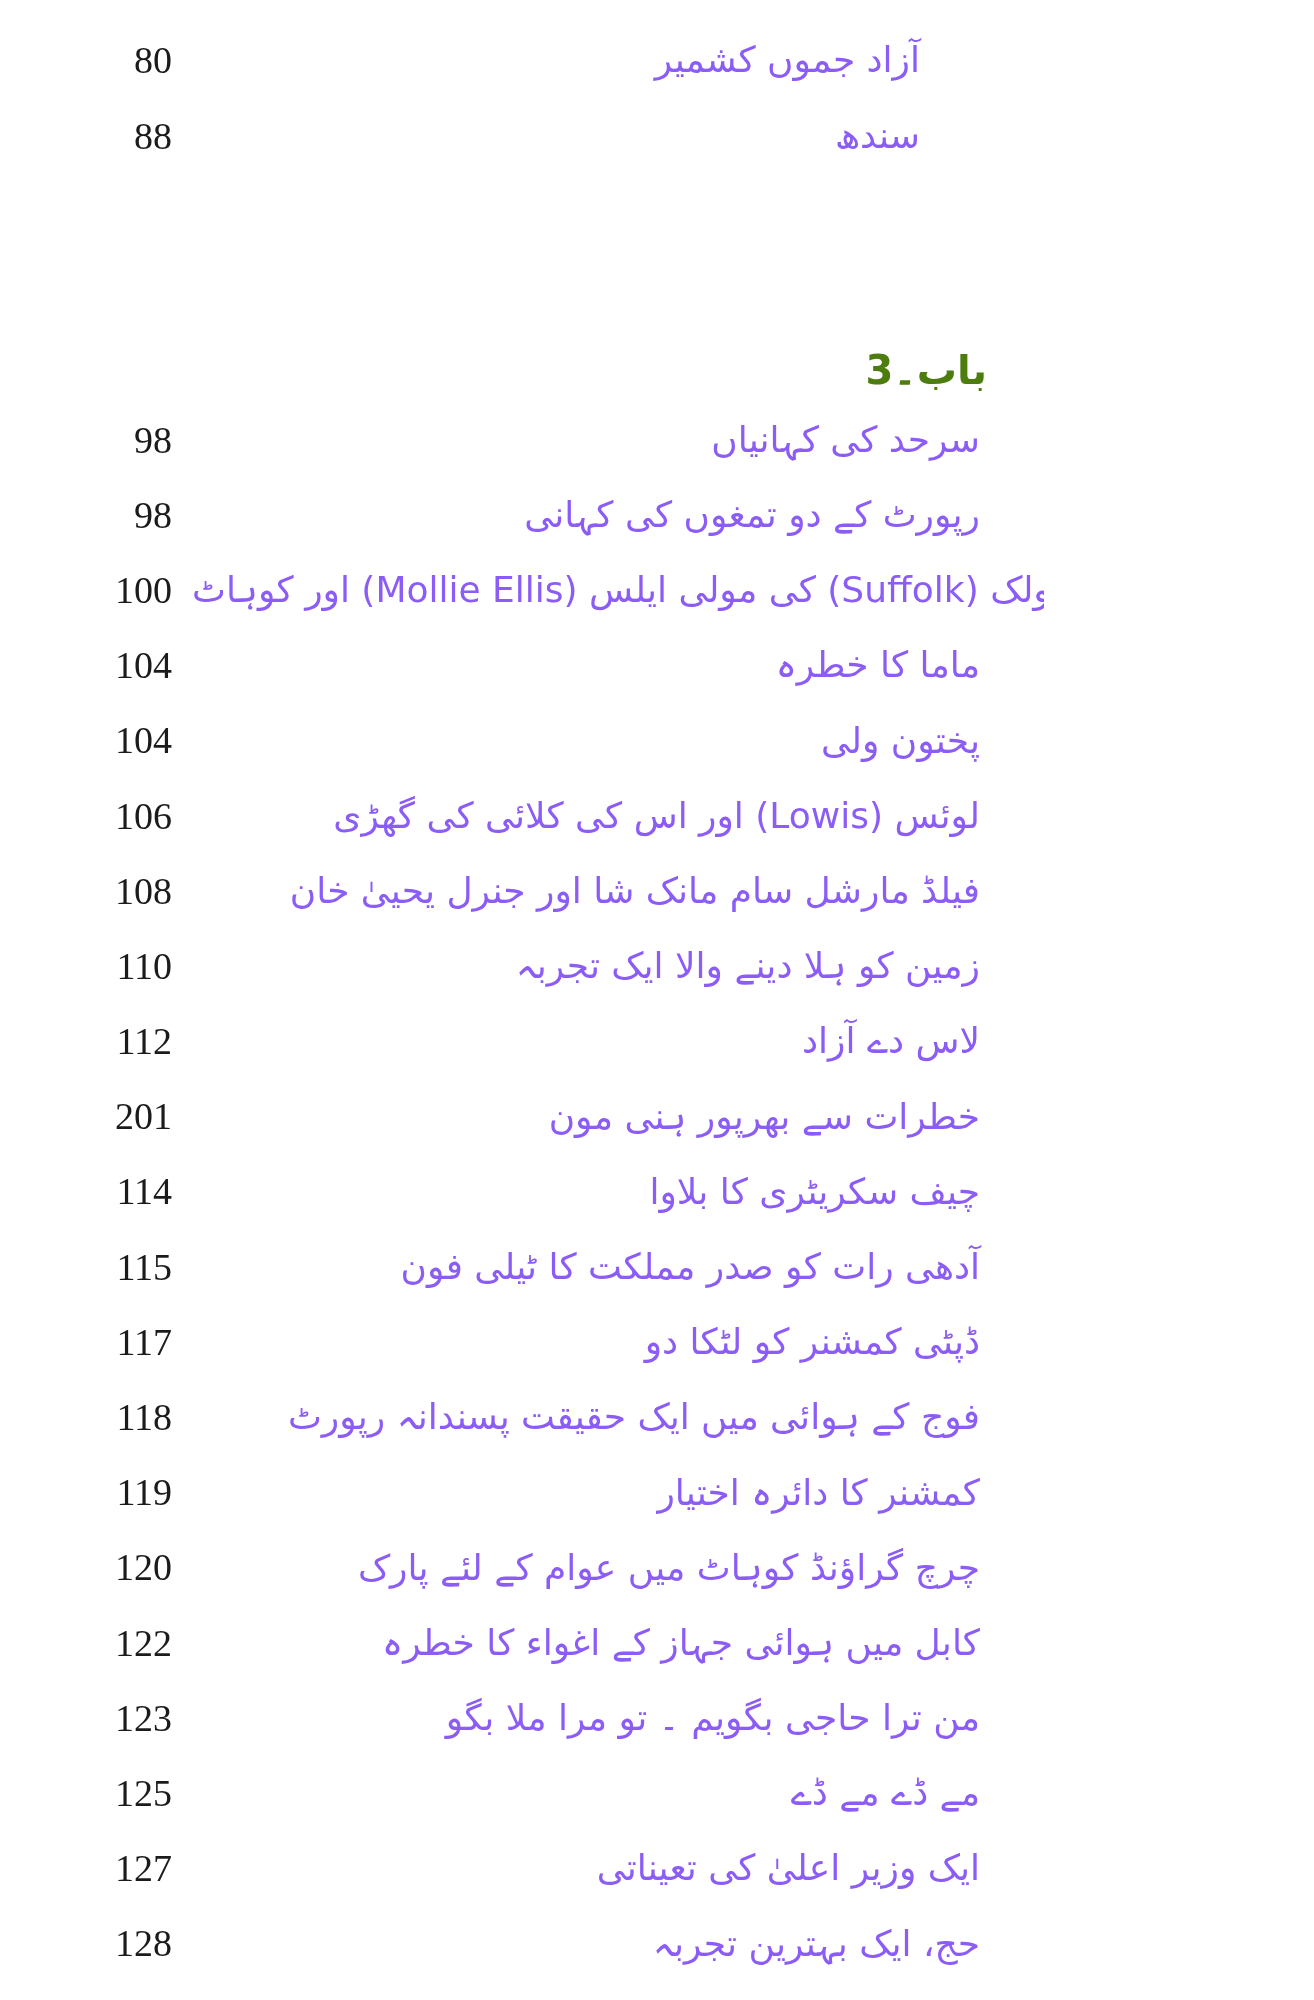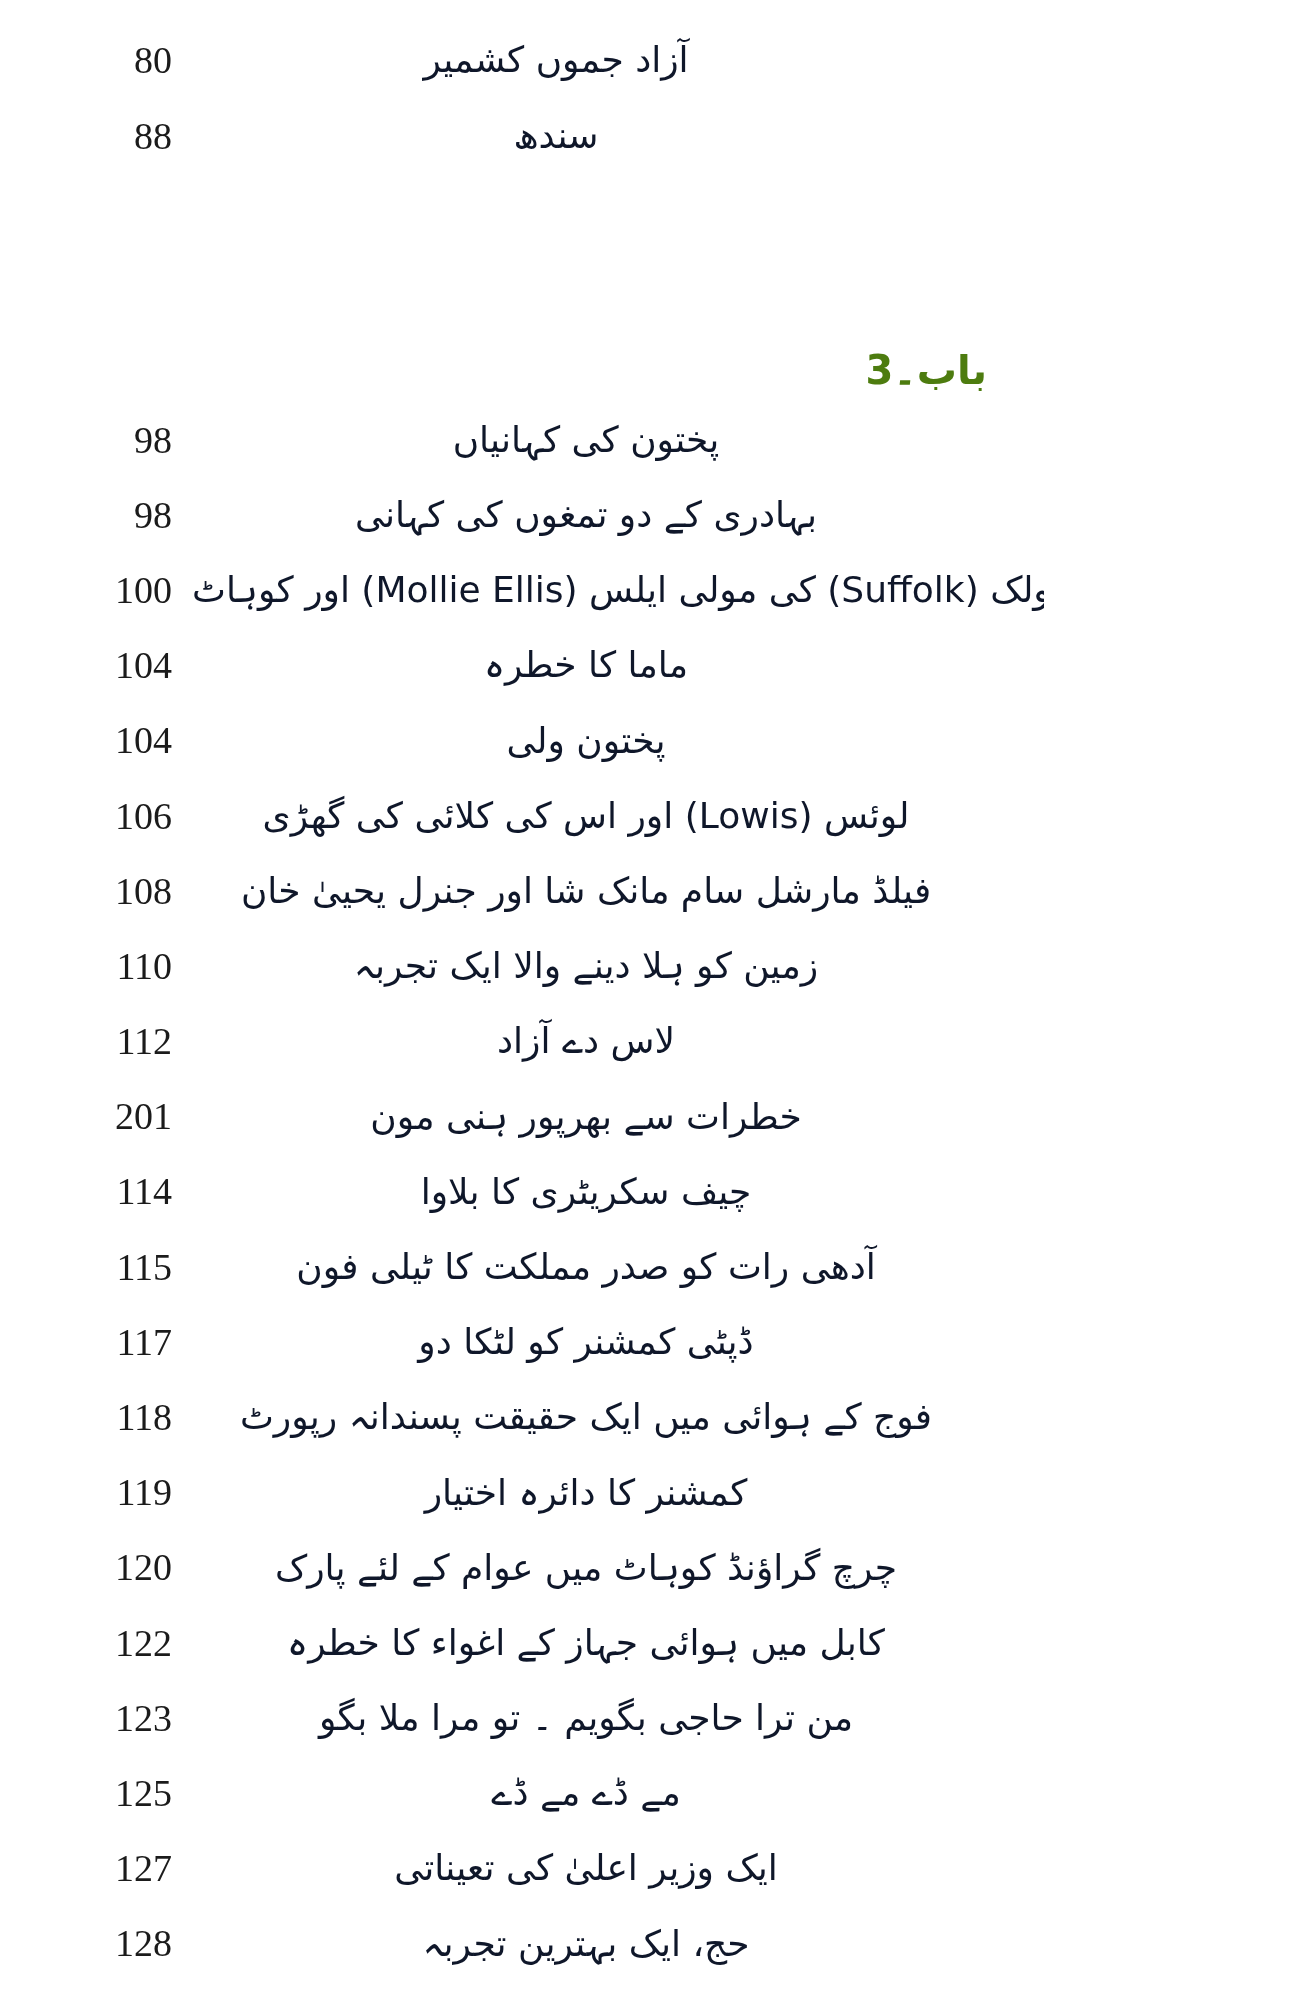"آزاد جموں کشمیر" .toc-title { color: #0f172a -> #8b5cf6; text-align: center -> right }
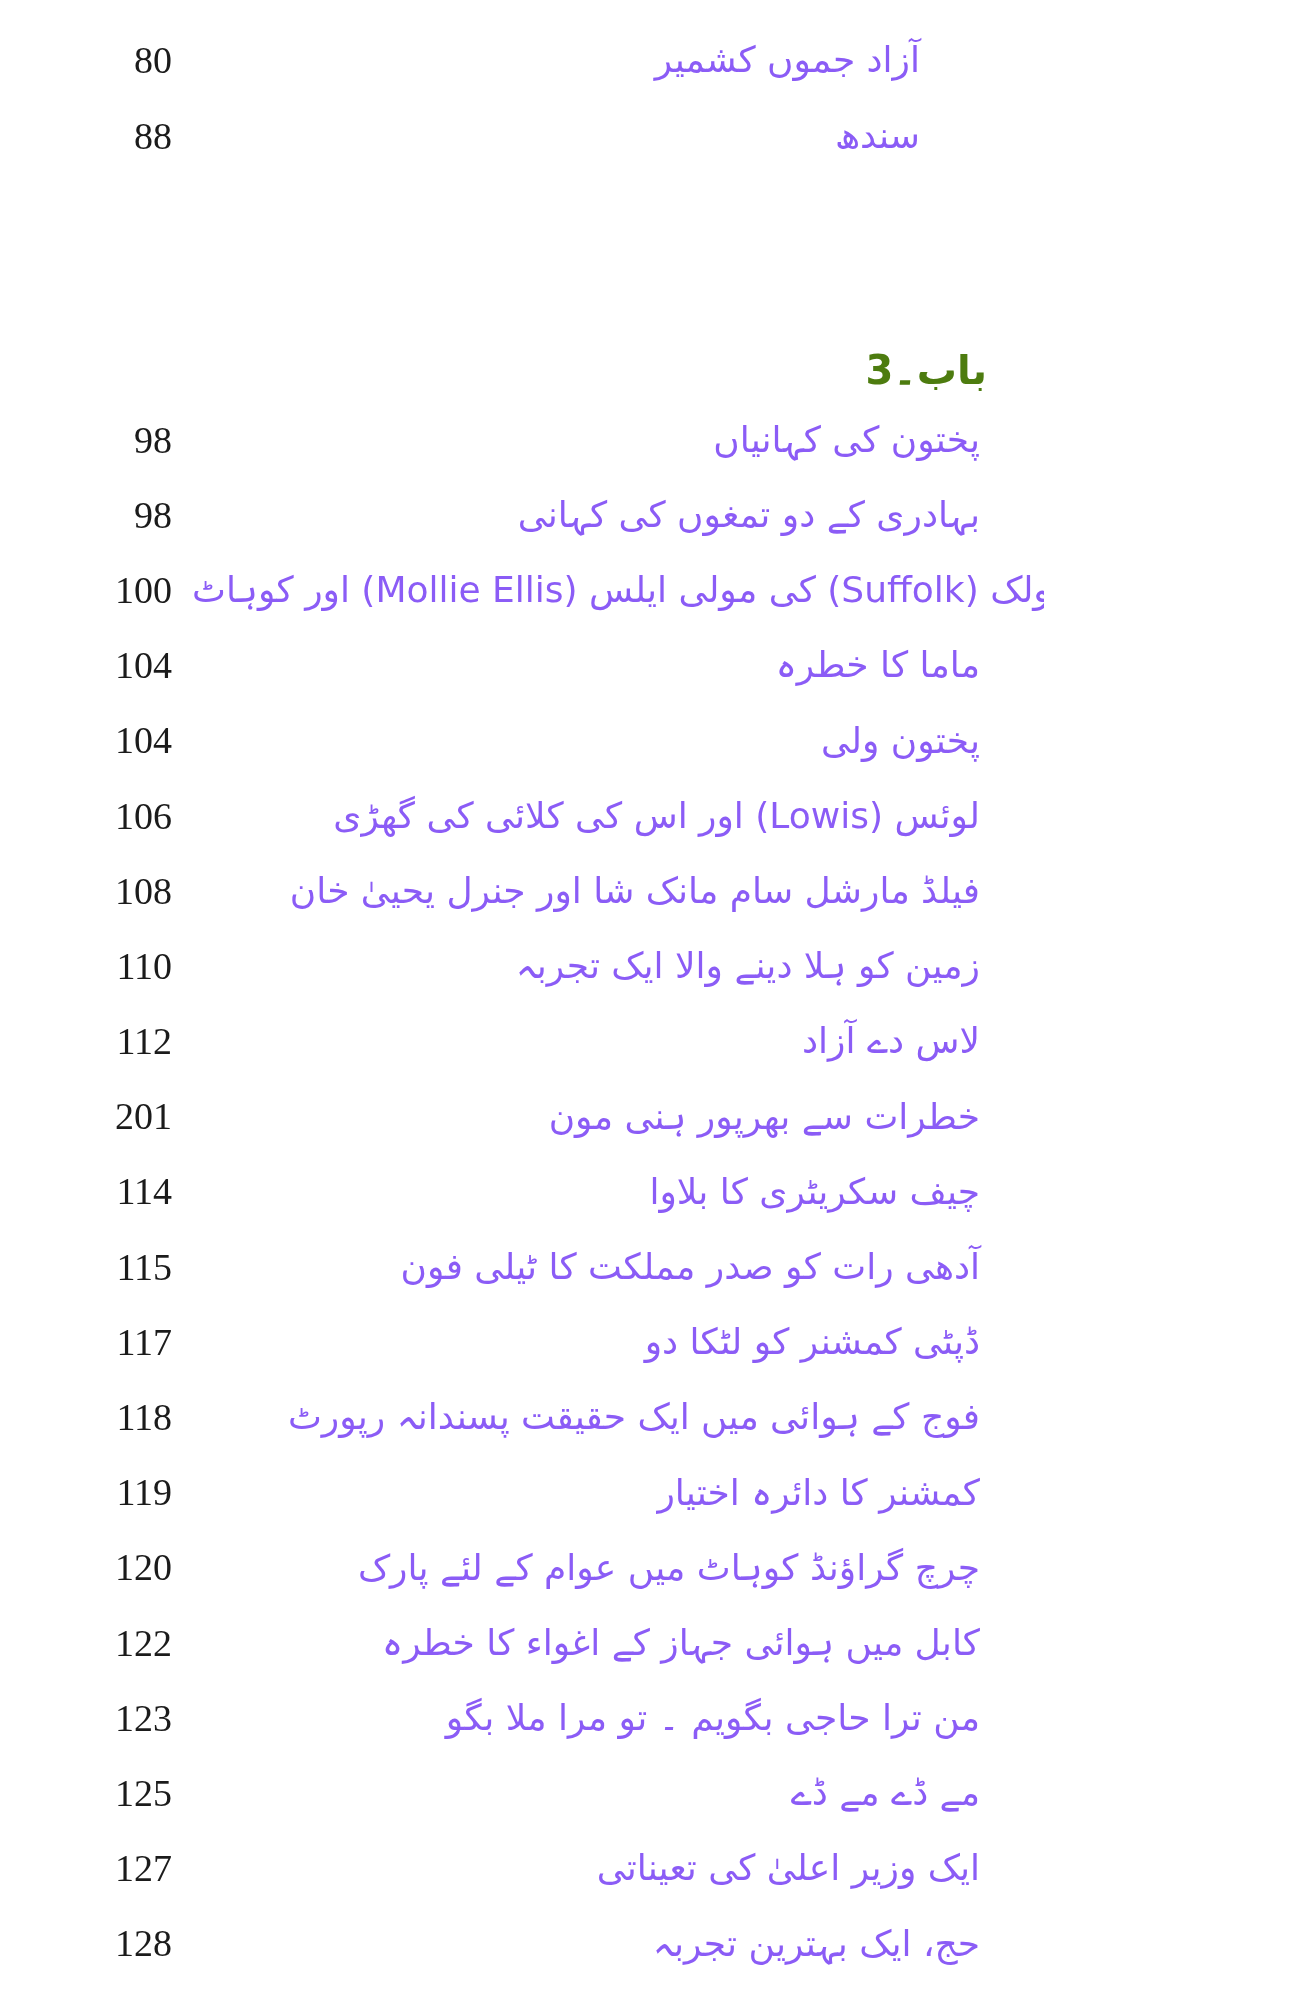"پختون کی کہانیاں" span.toc-title { text: پختون -> سرحد }
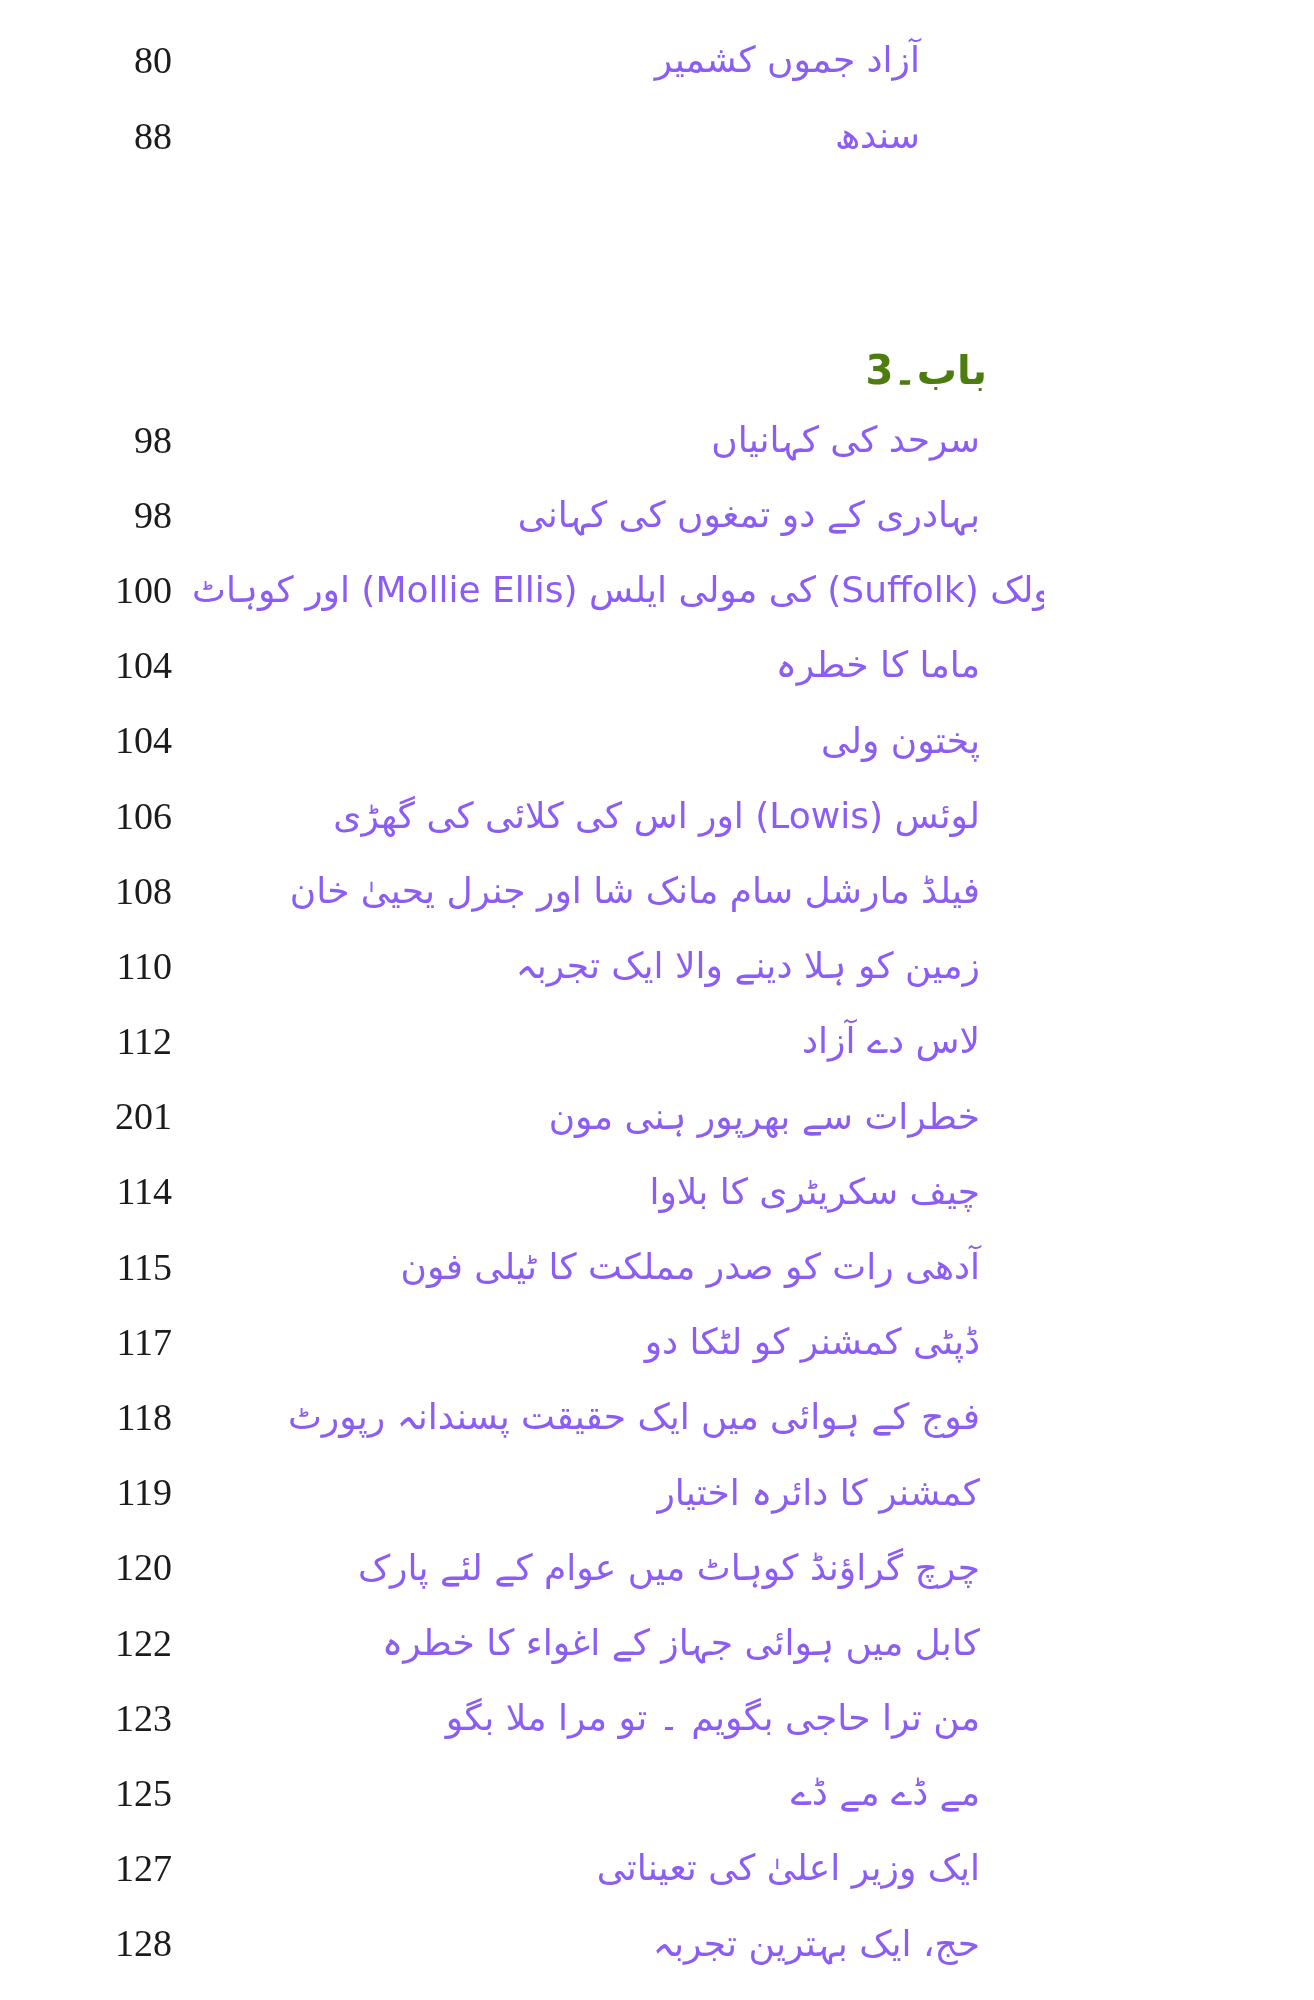"بہادری کے دو تمغوں کی" span.toc-title { text: بہادری -> رپورٹ }
